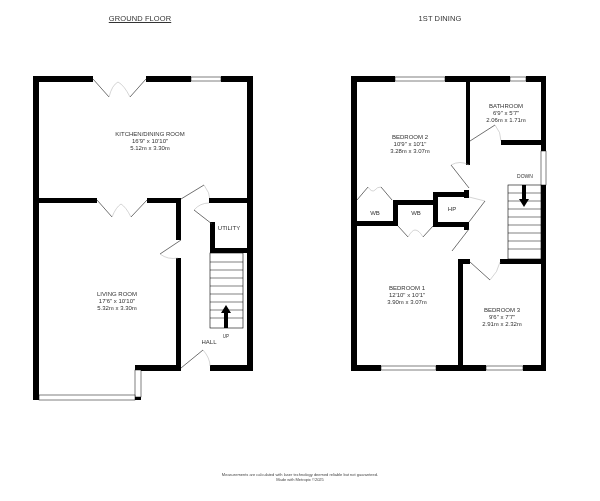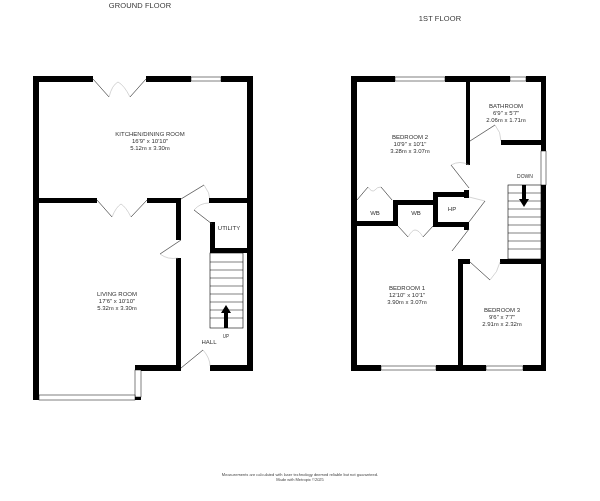"GROUND FLOOR" div.title { text-decoration: none -> underline; top: 1px -> 14px }
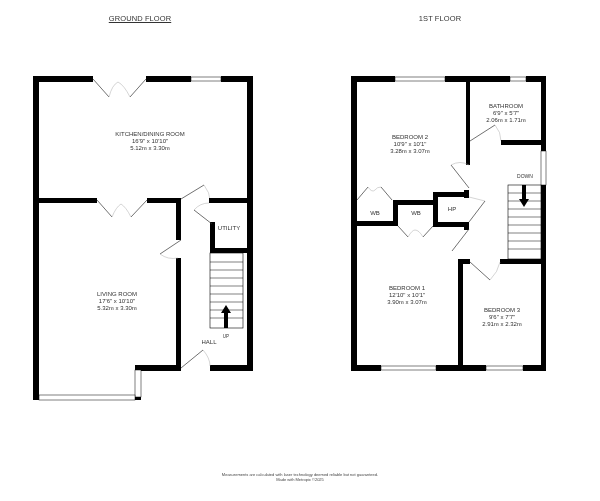"1ST FLOOR" div.title { text: FLOOR -> DINING }
